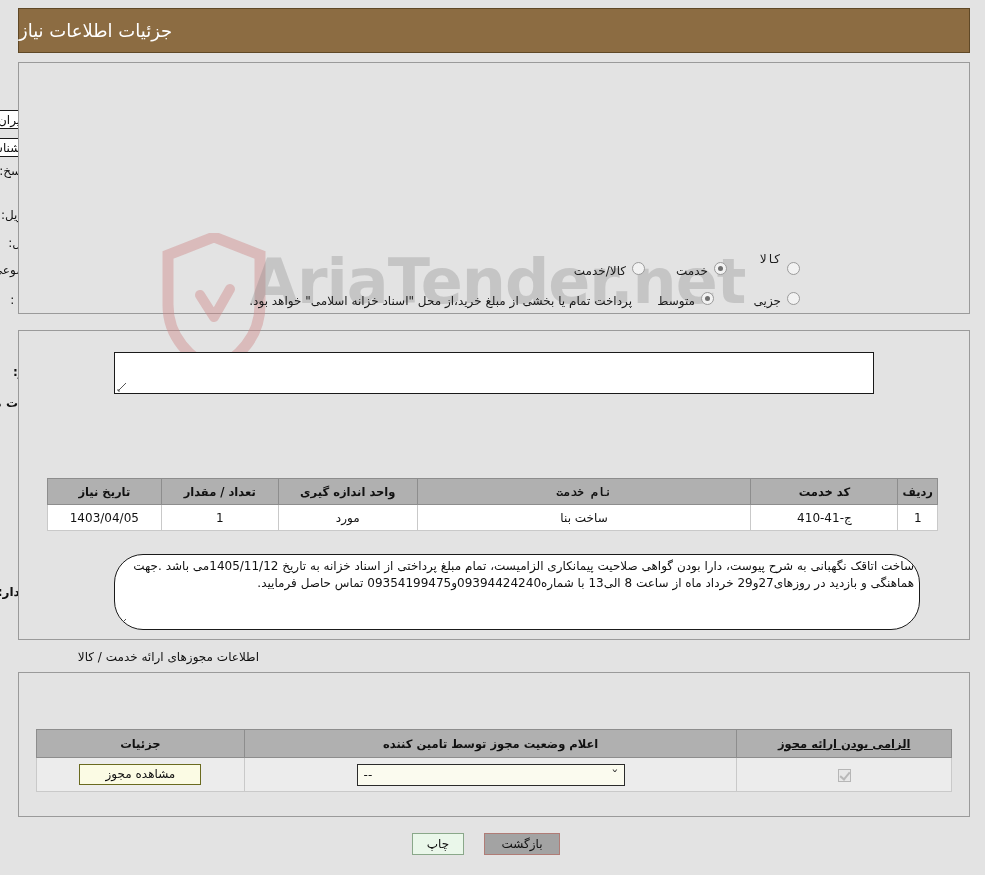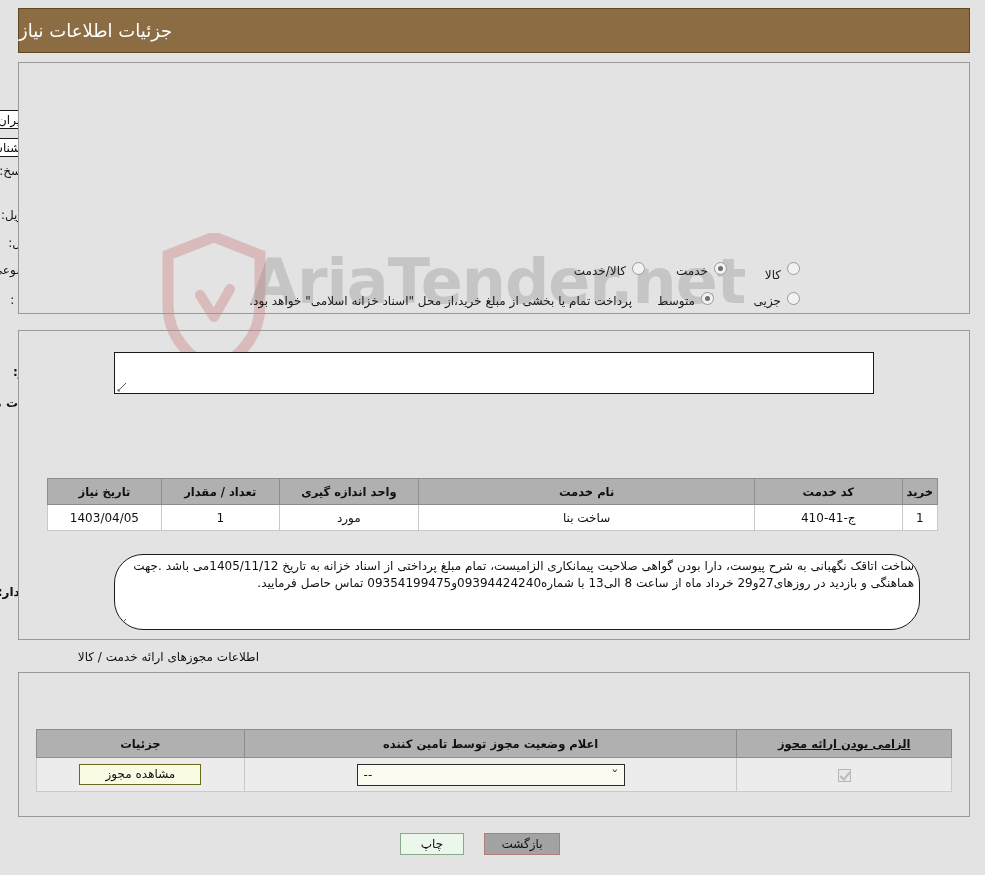"کالا" div.radio-lbl { font-family: none -> Liberation Mono, monospace; top: 268px -> 252px }
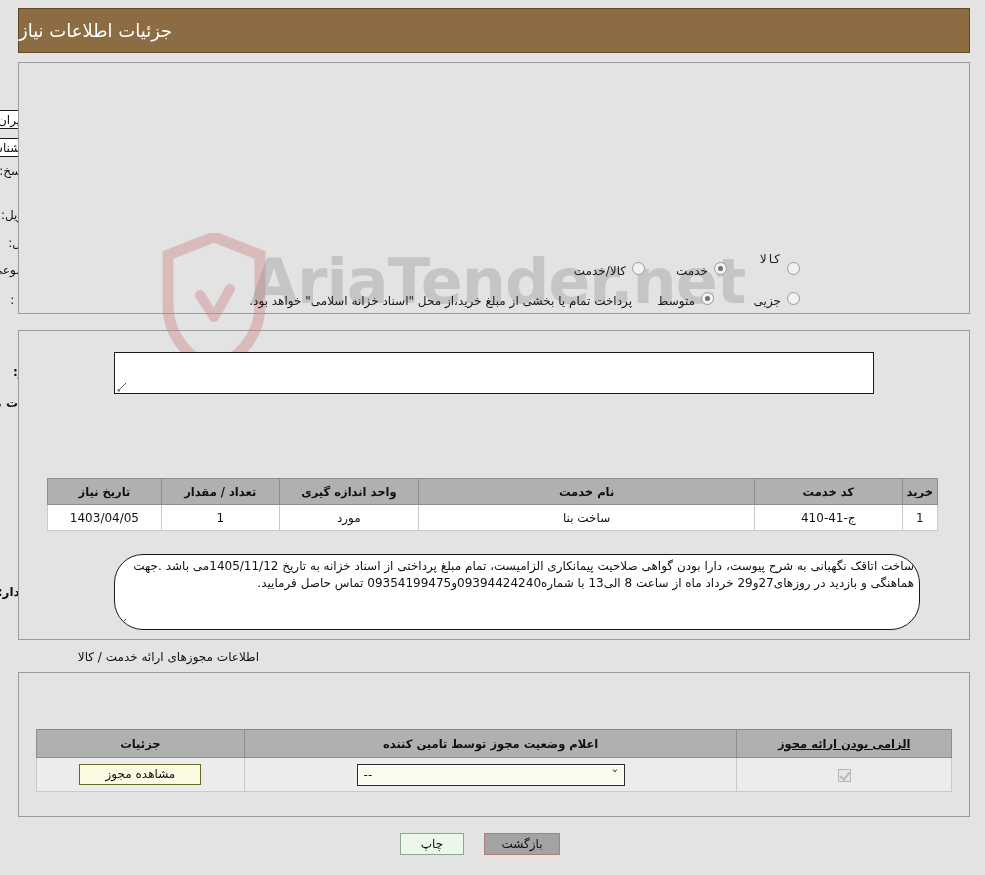"نام خدمت" th { font-family: none -> Liberation Mono, monospace }
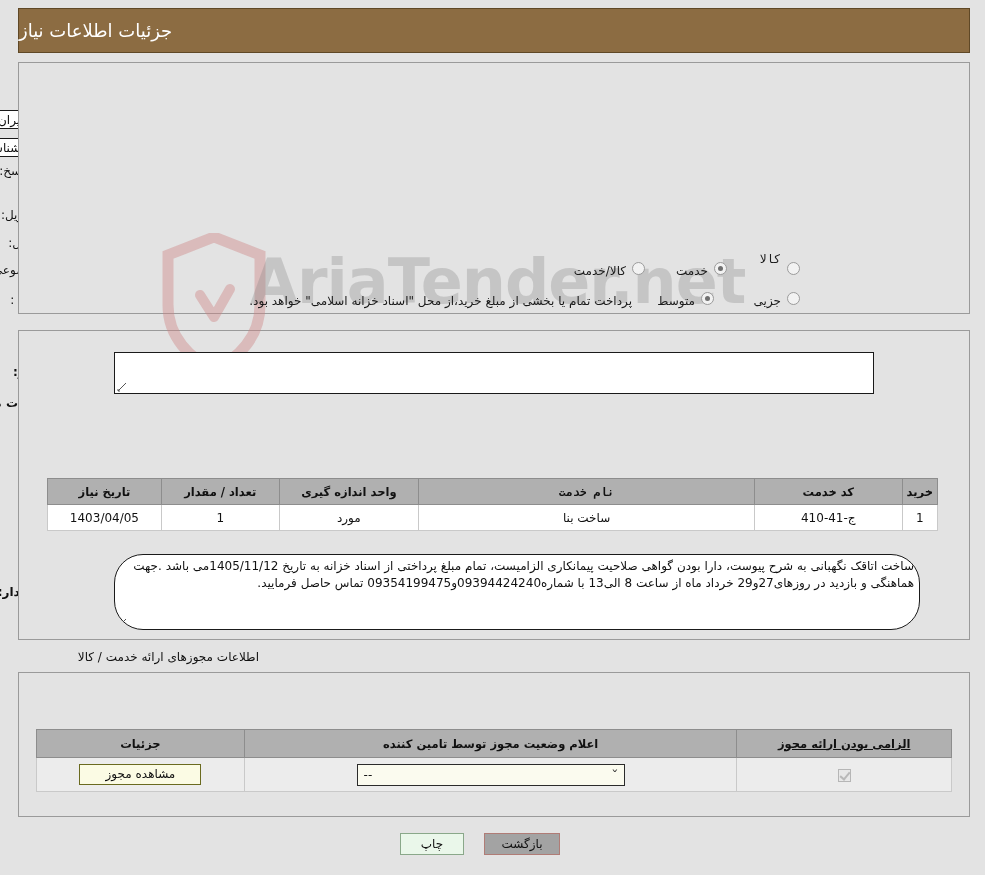"خرید" th { text: خرید -> ردیف }
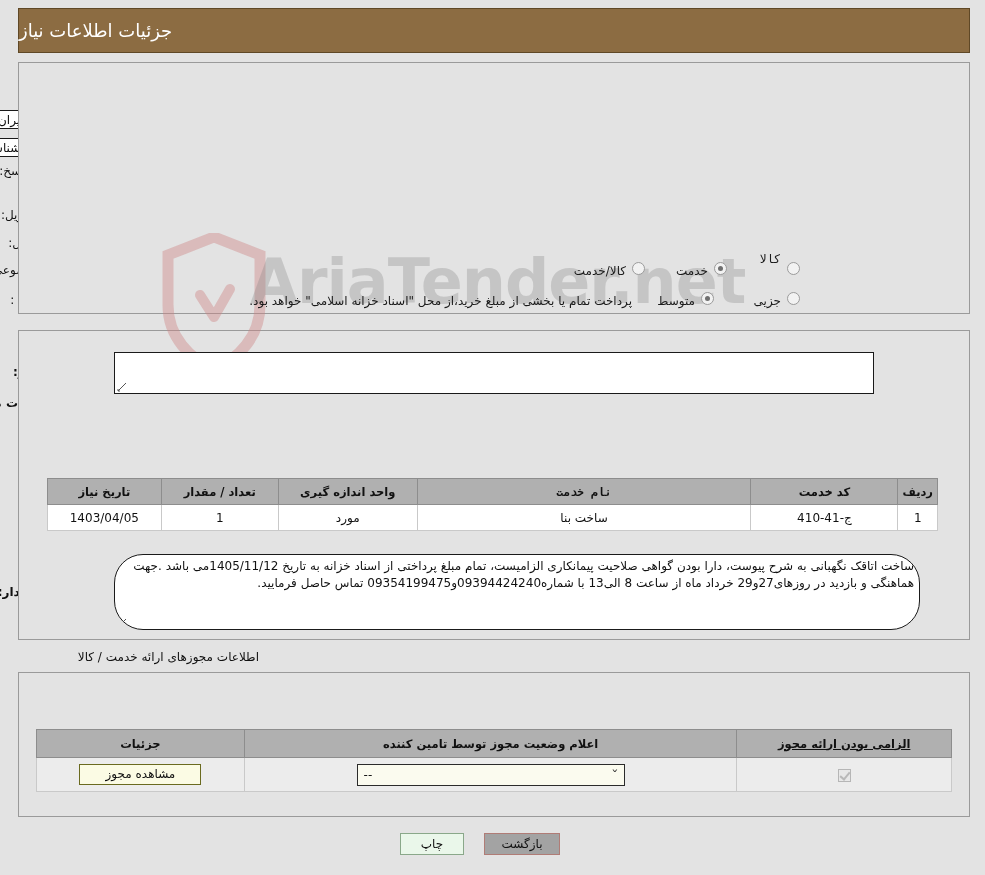"چاپ" div.btn { width: 64px -> 52px }
